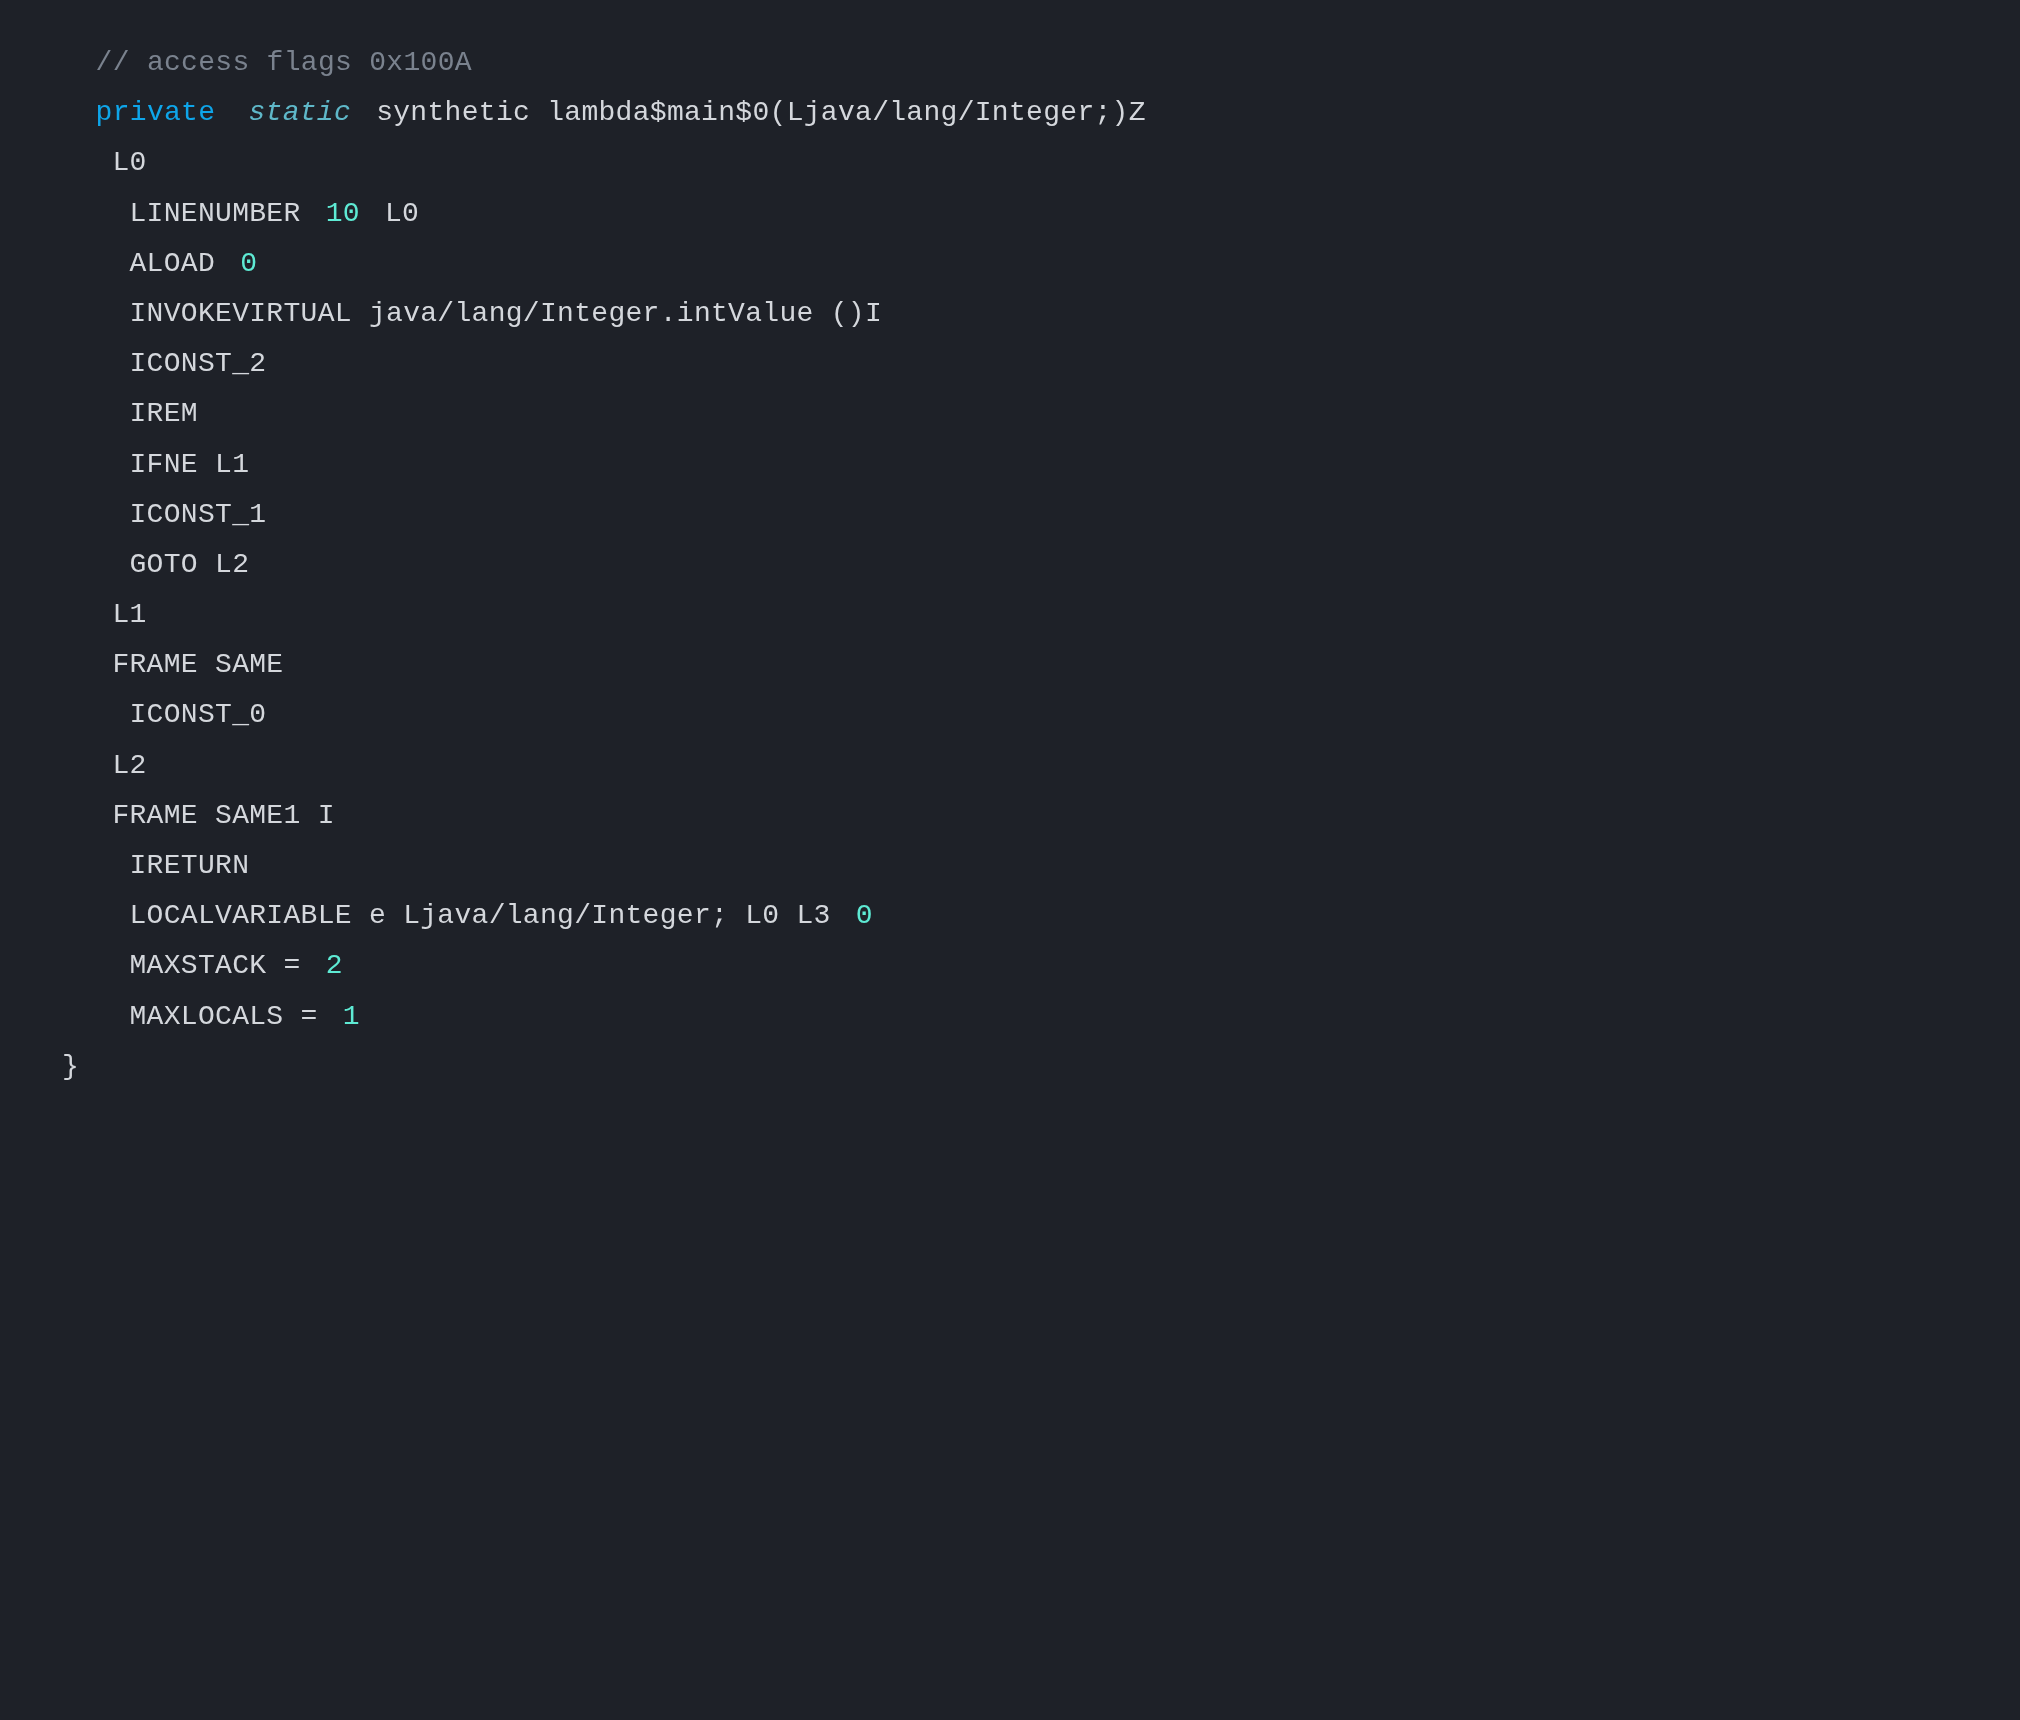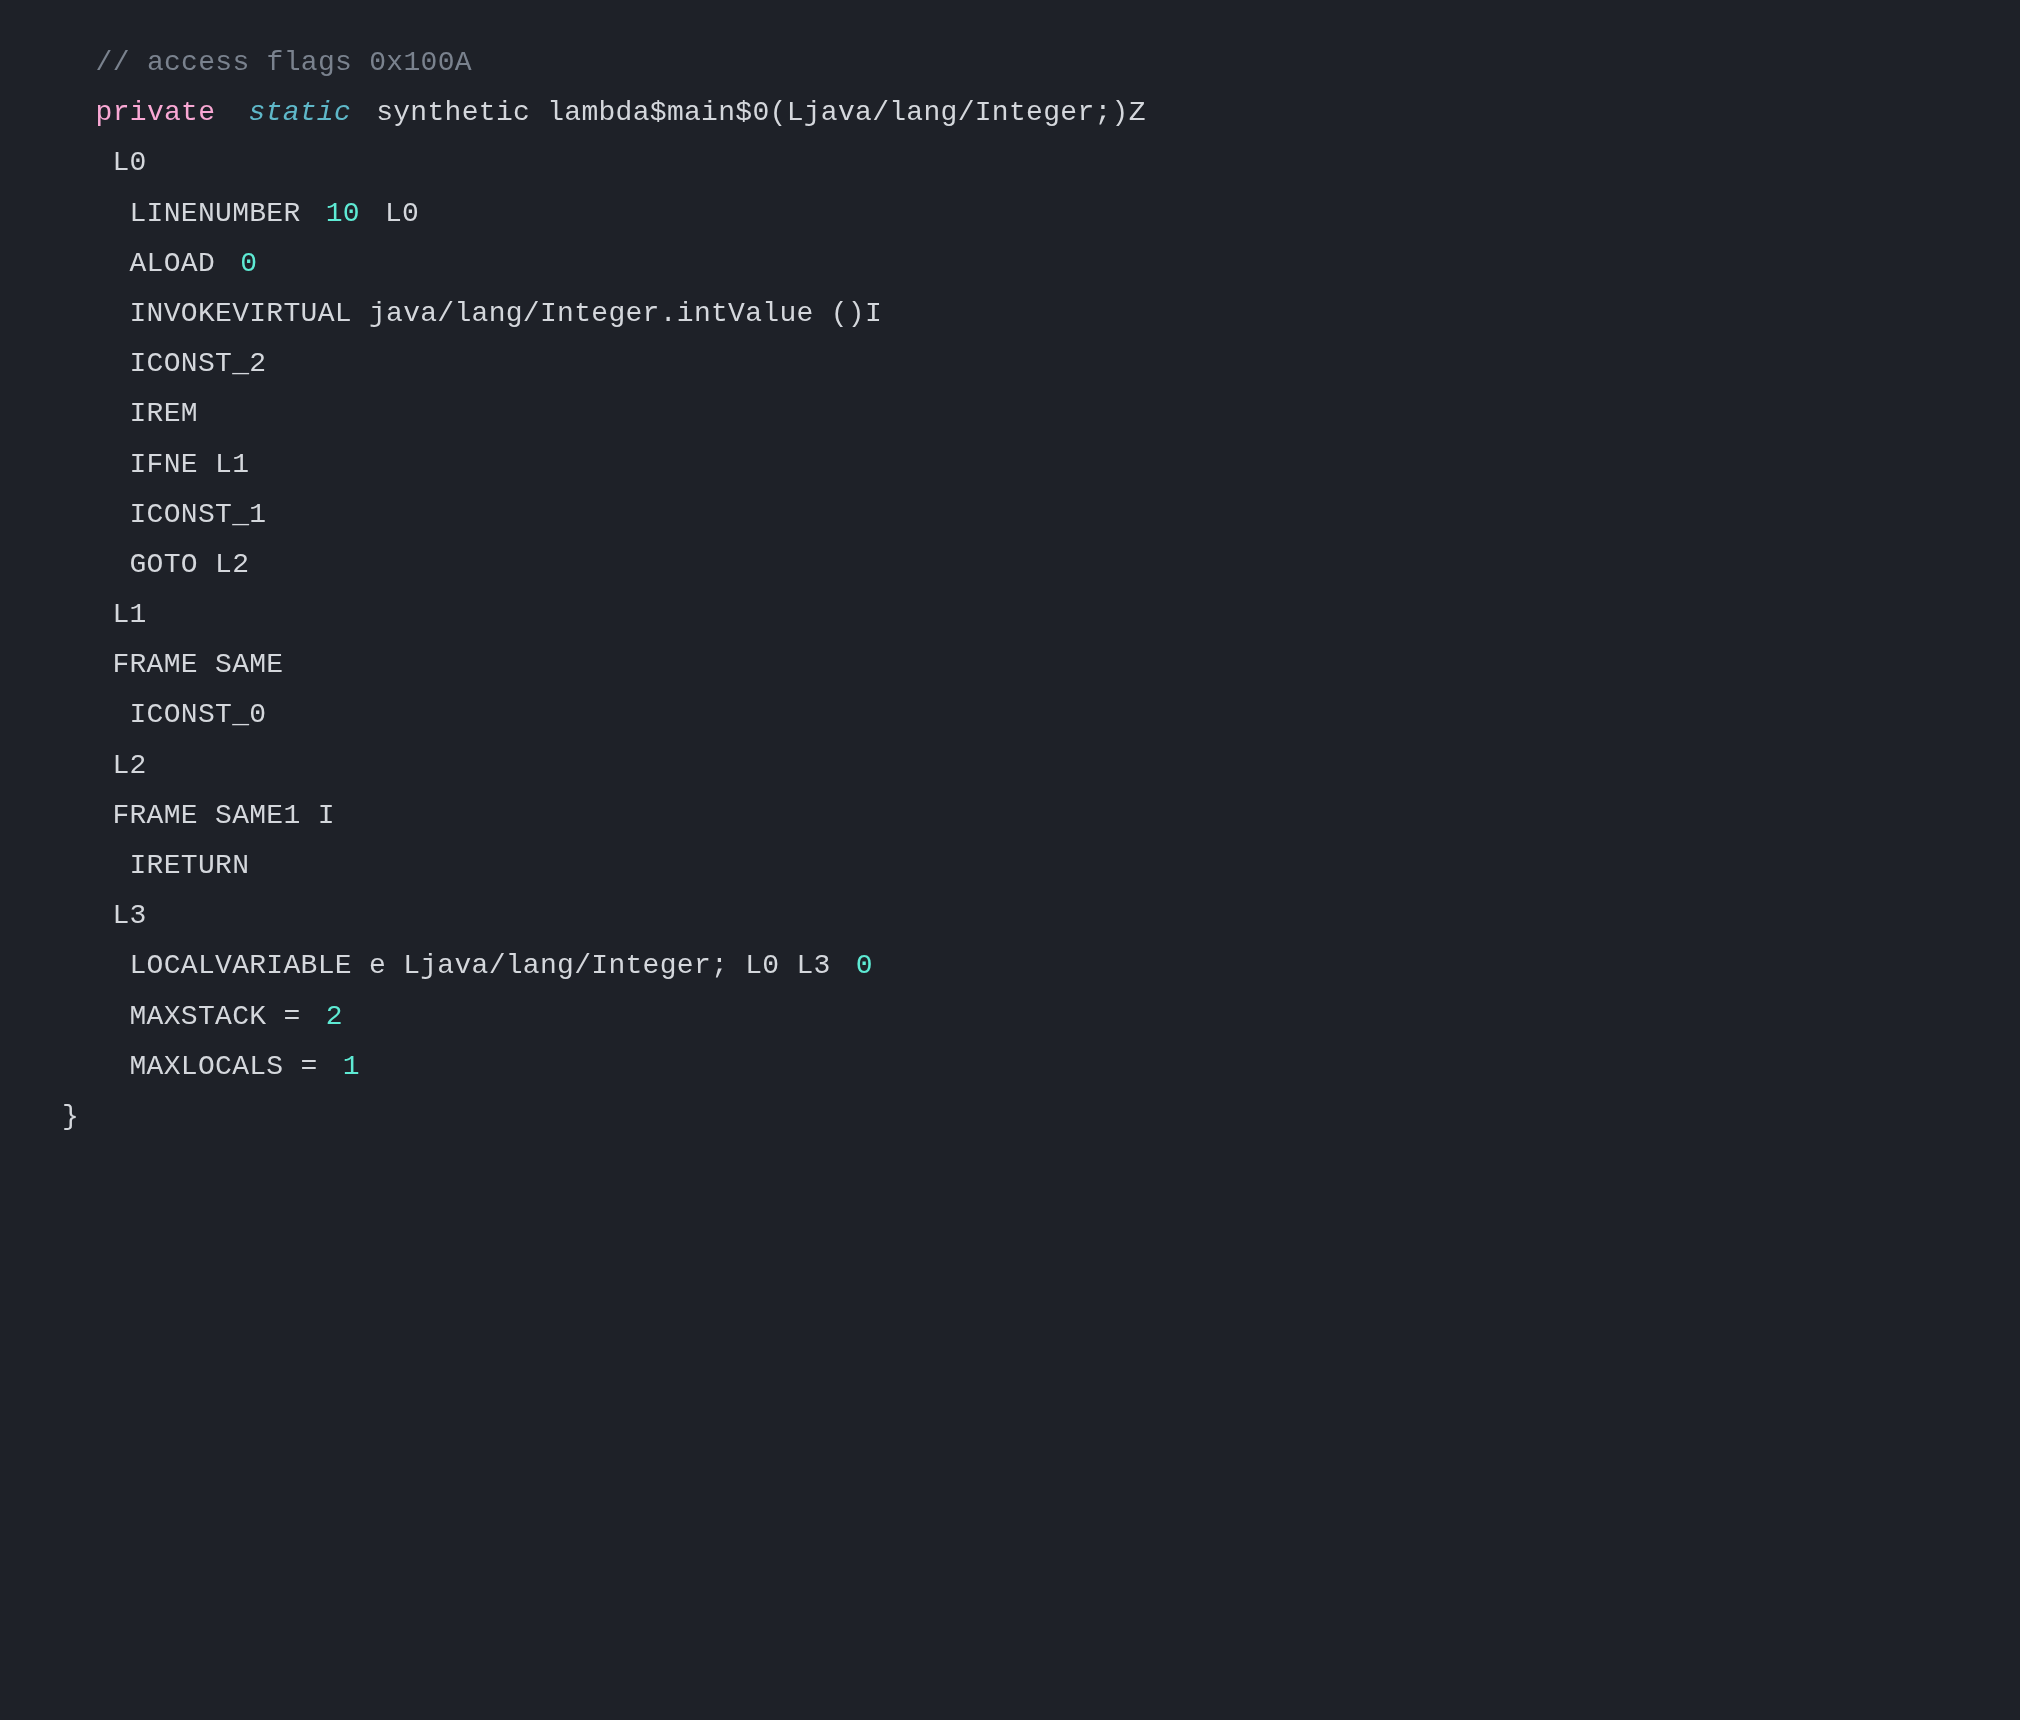"private" .keyword1 { color: #f9a8d4 -> #0ea5e9 }
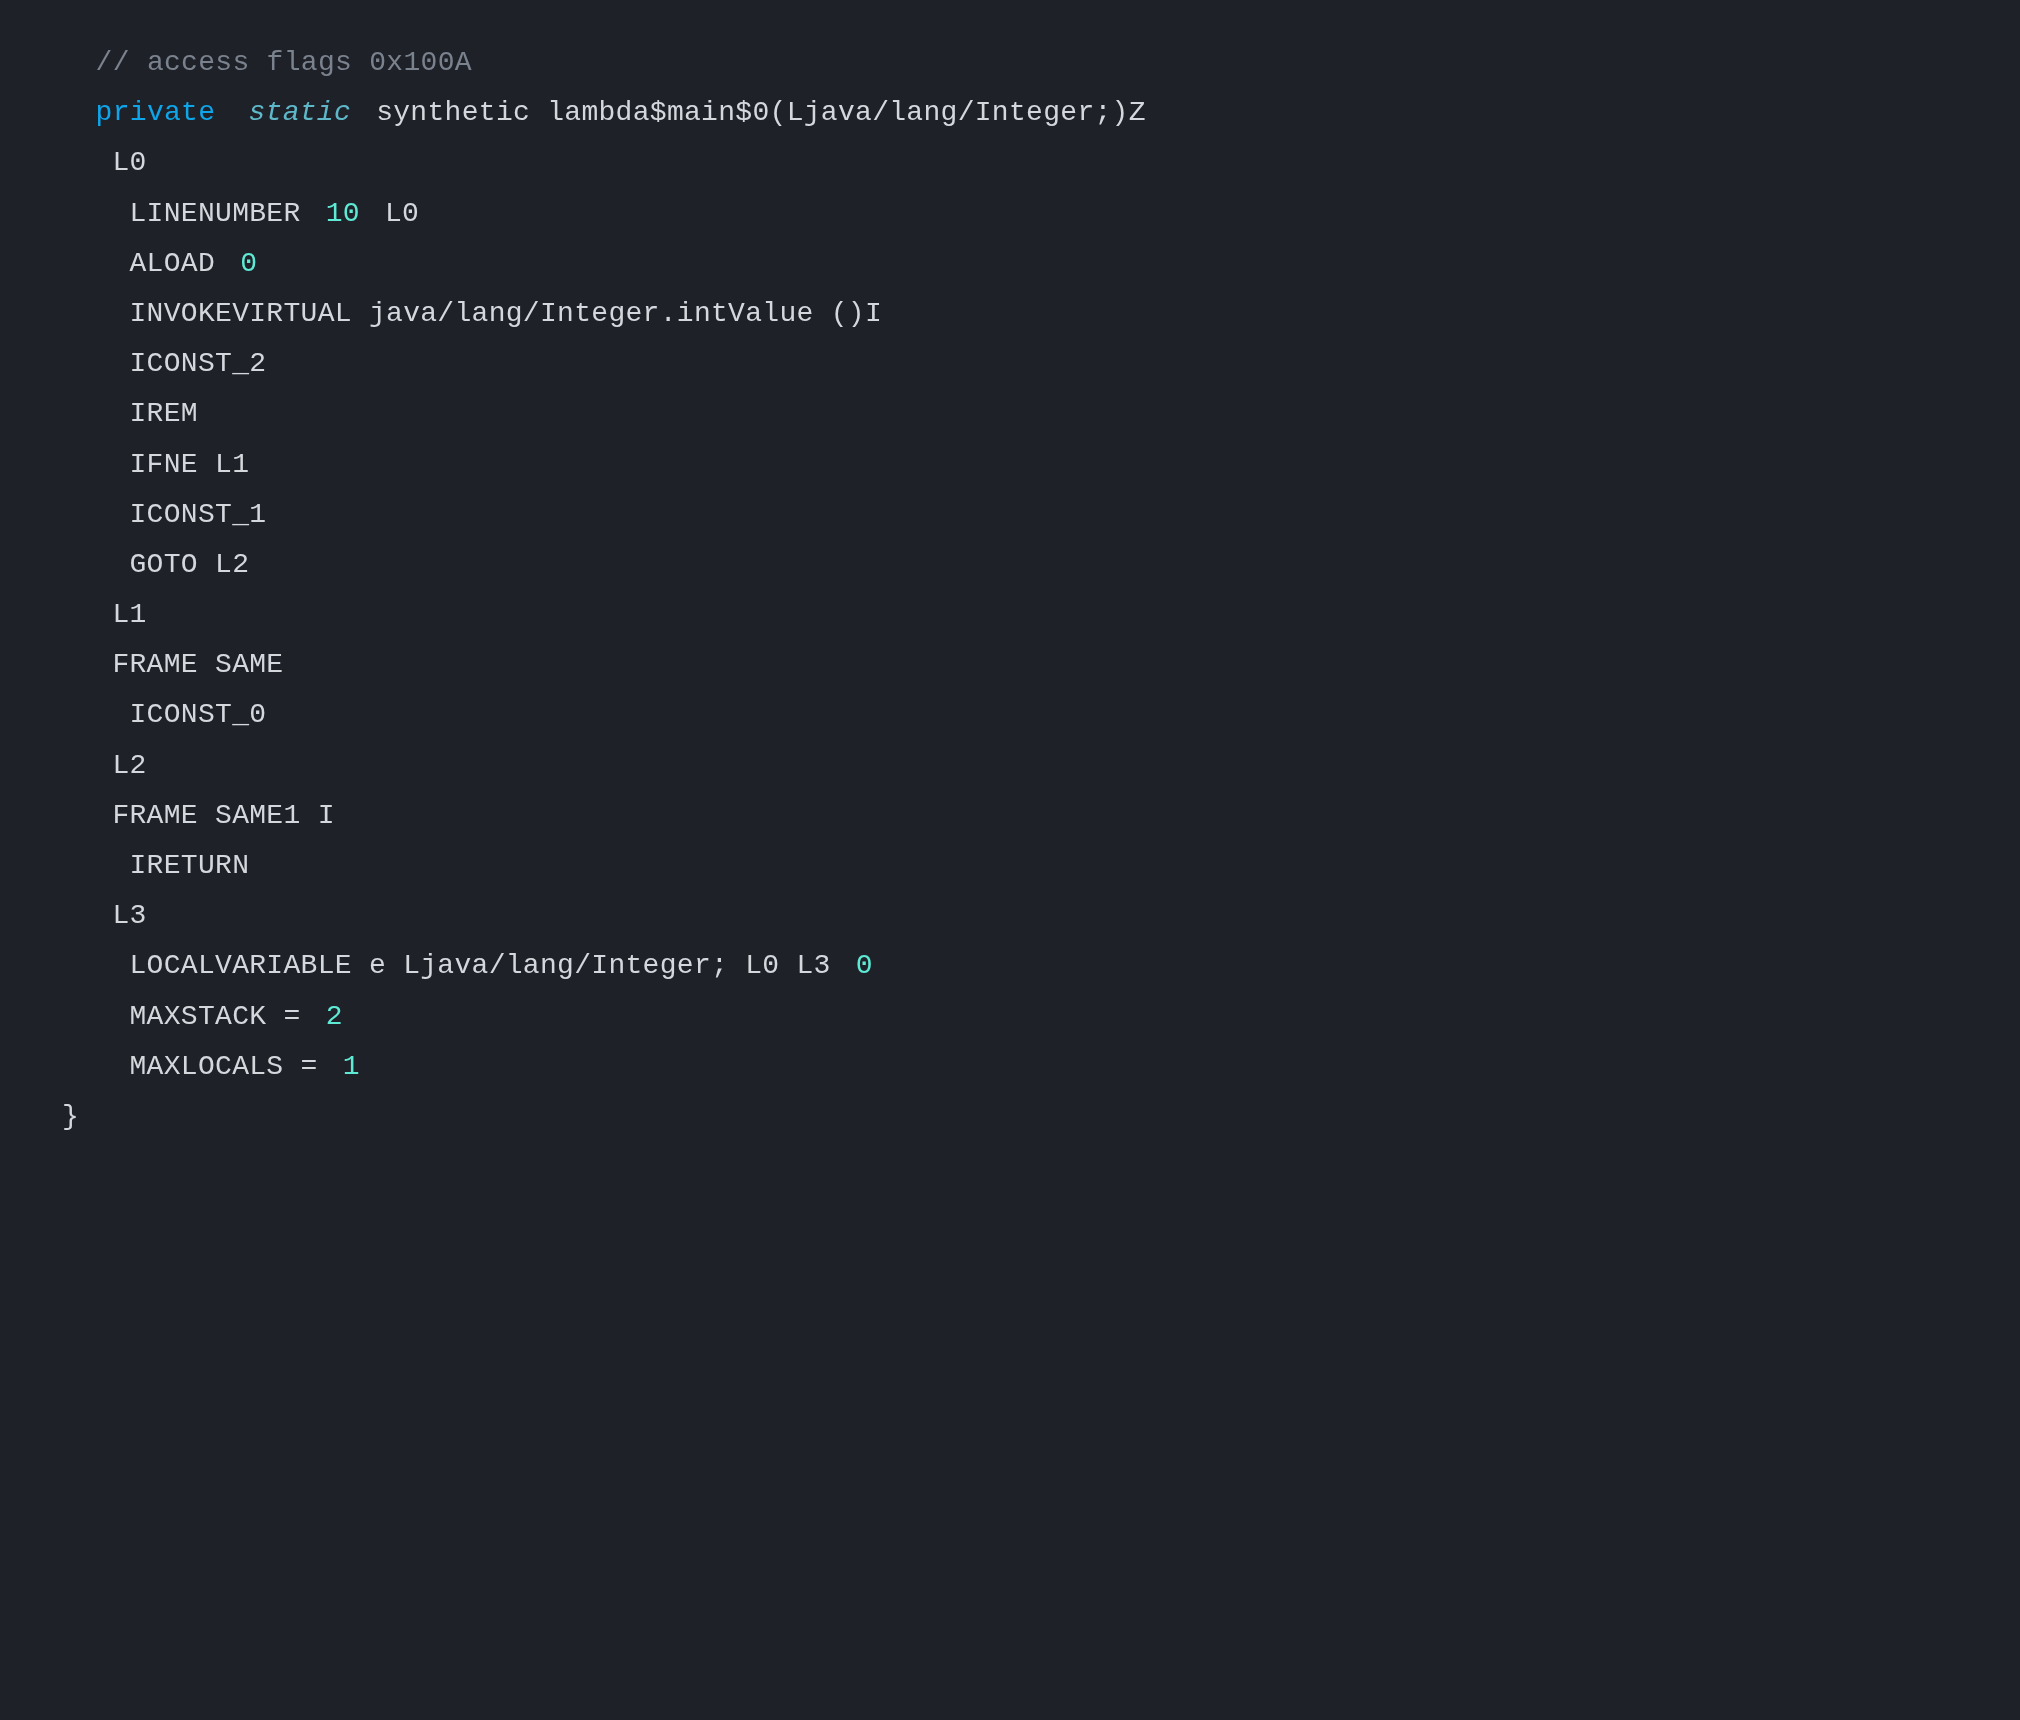"L3" div.line { html: <div><span>L3</span></div> -> none }
